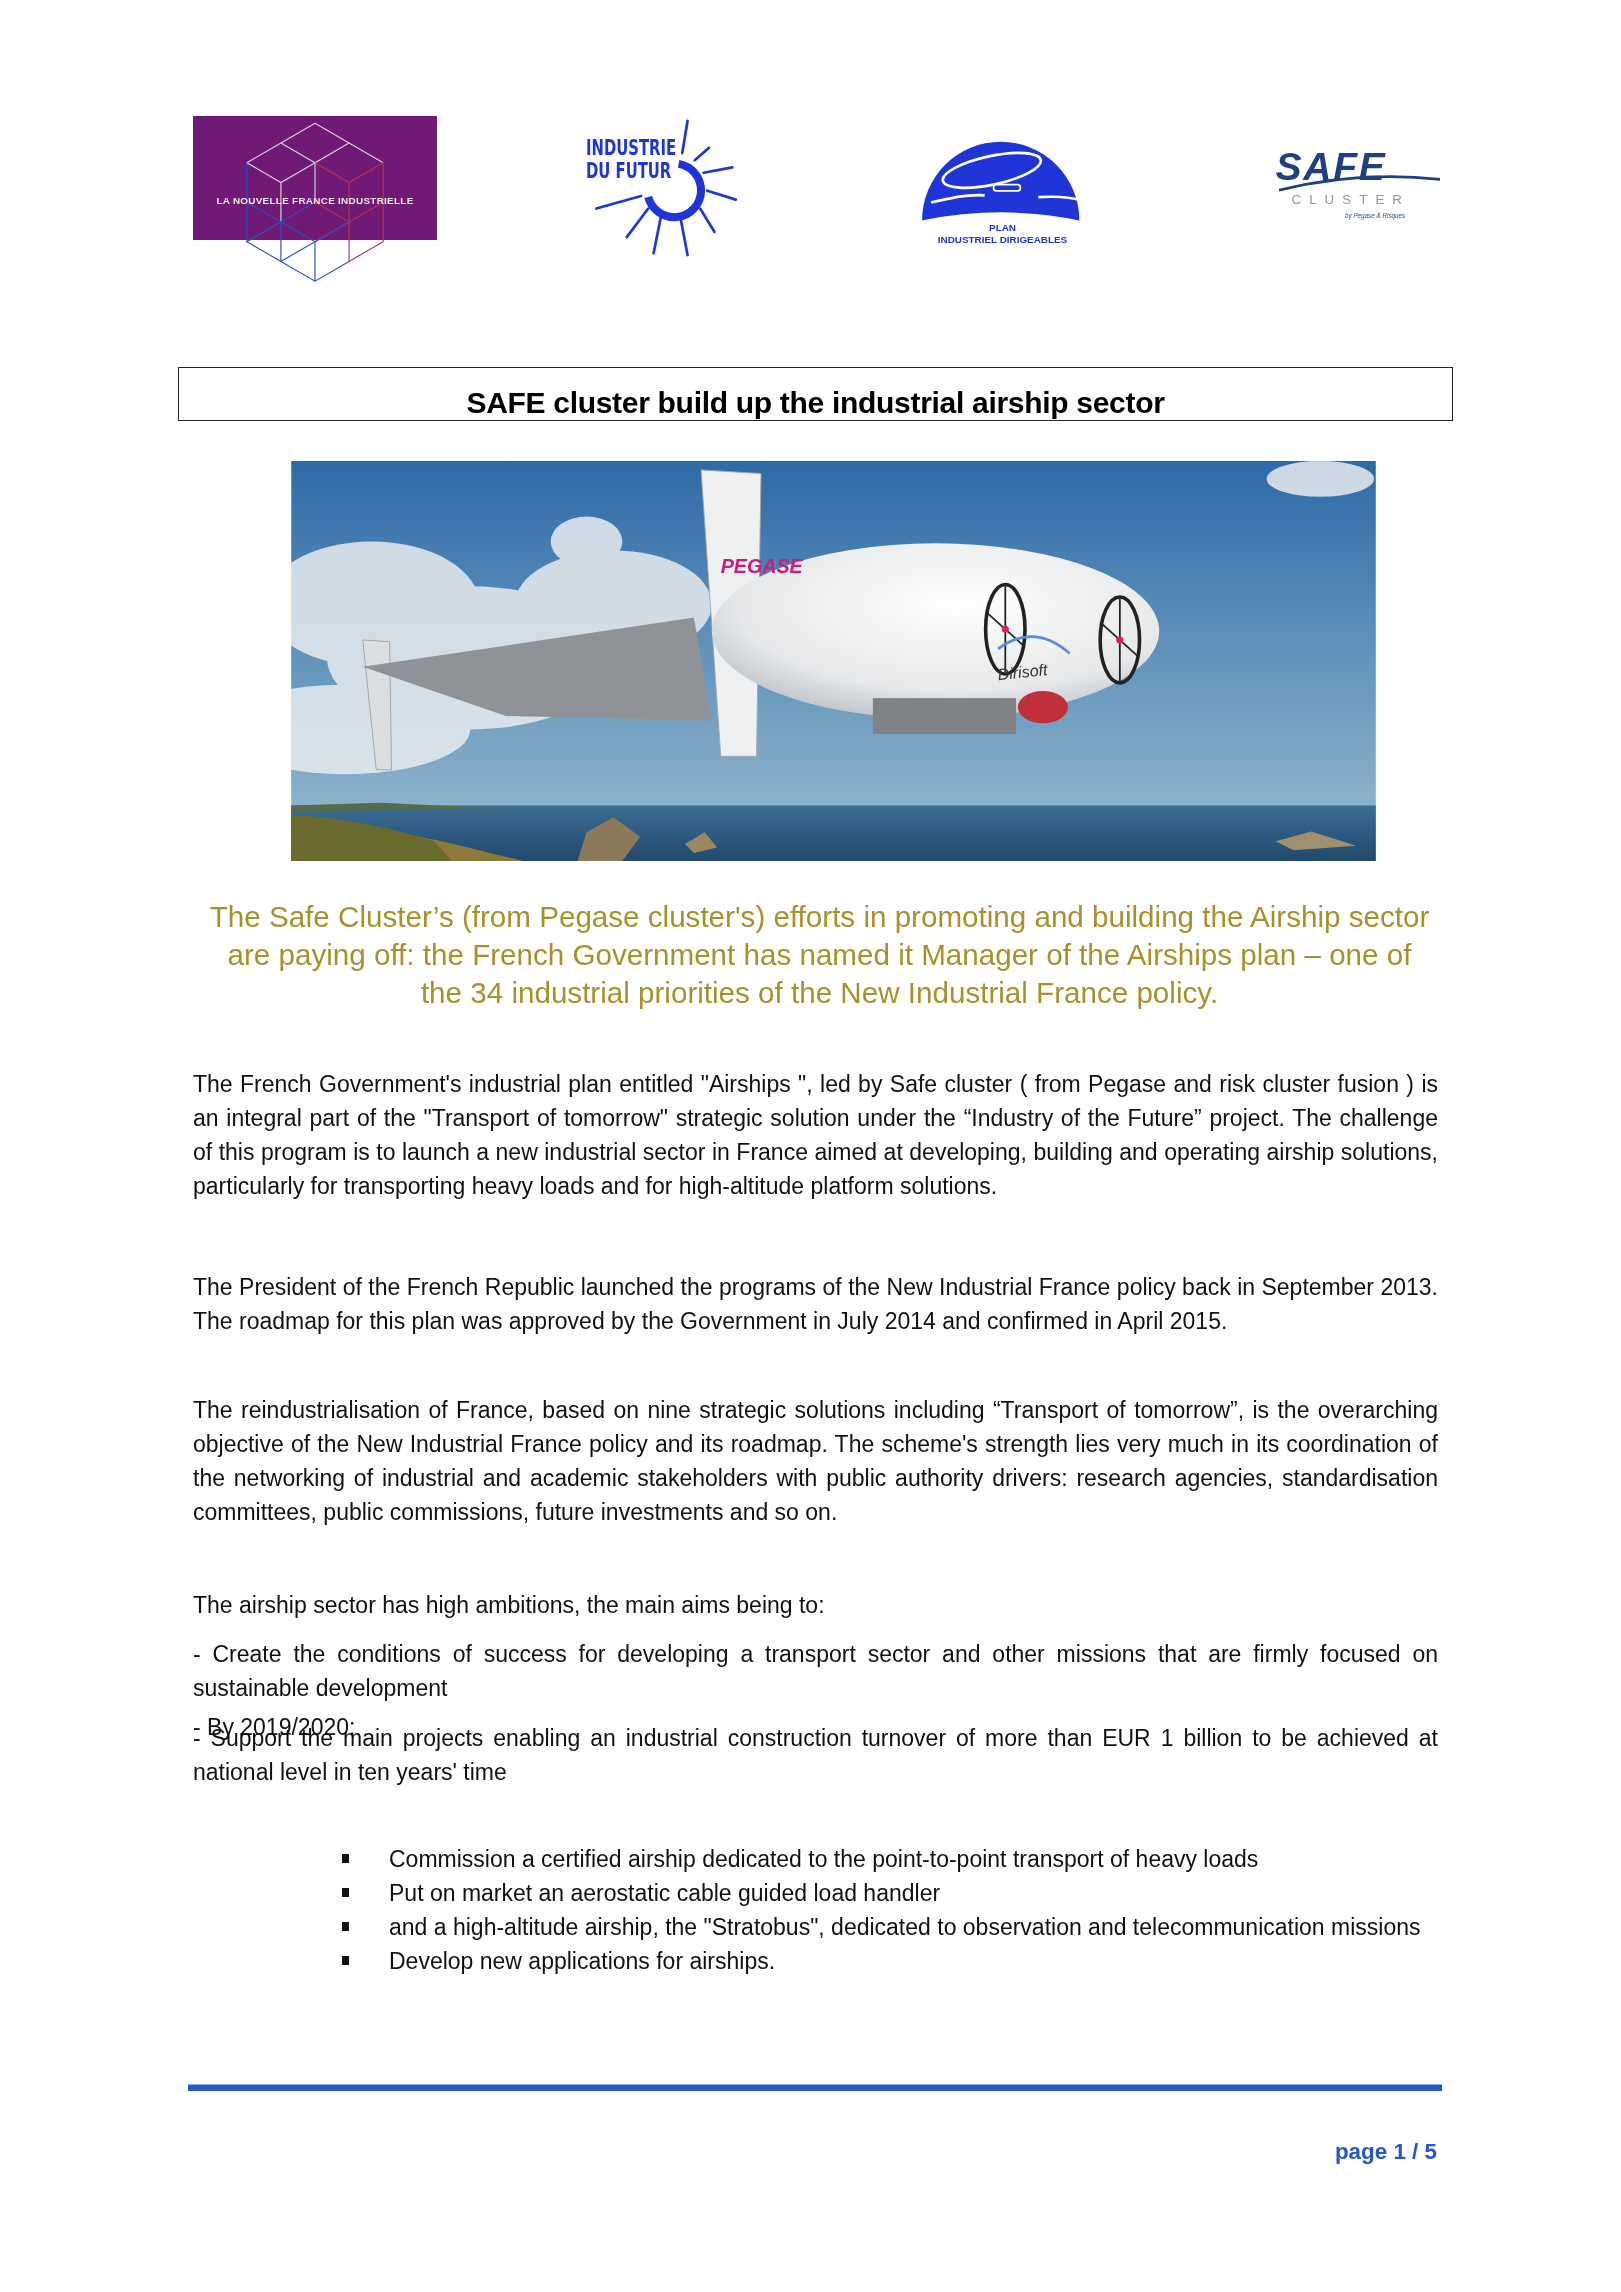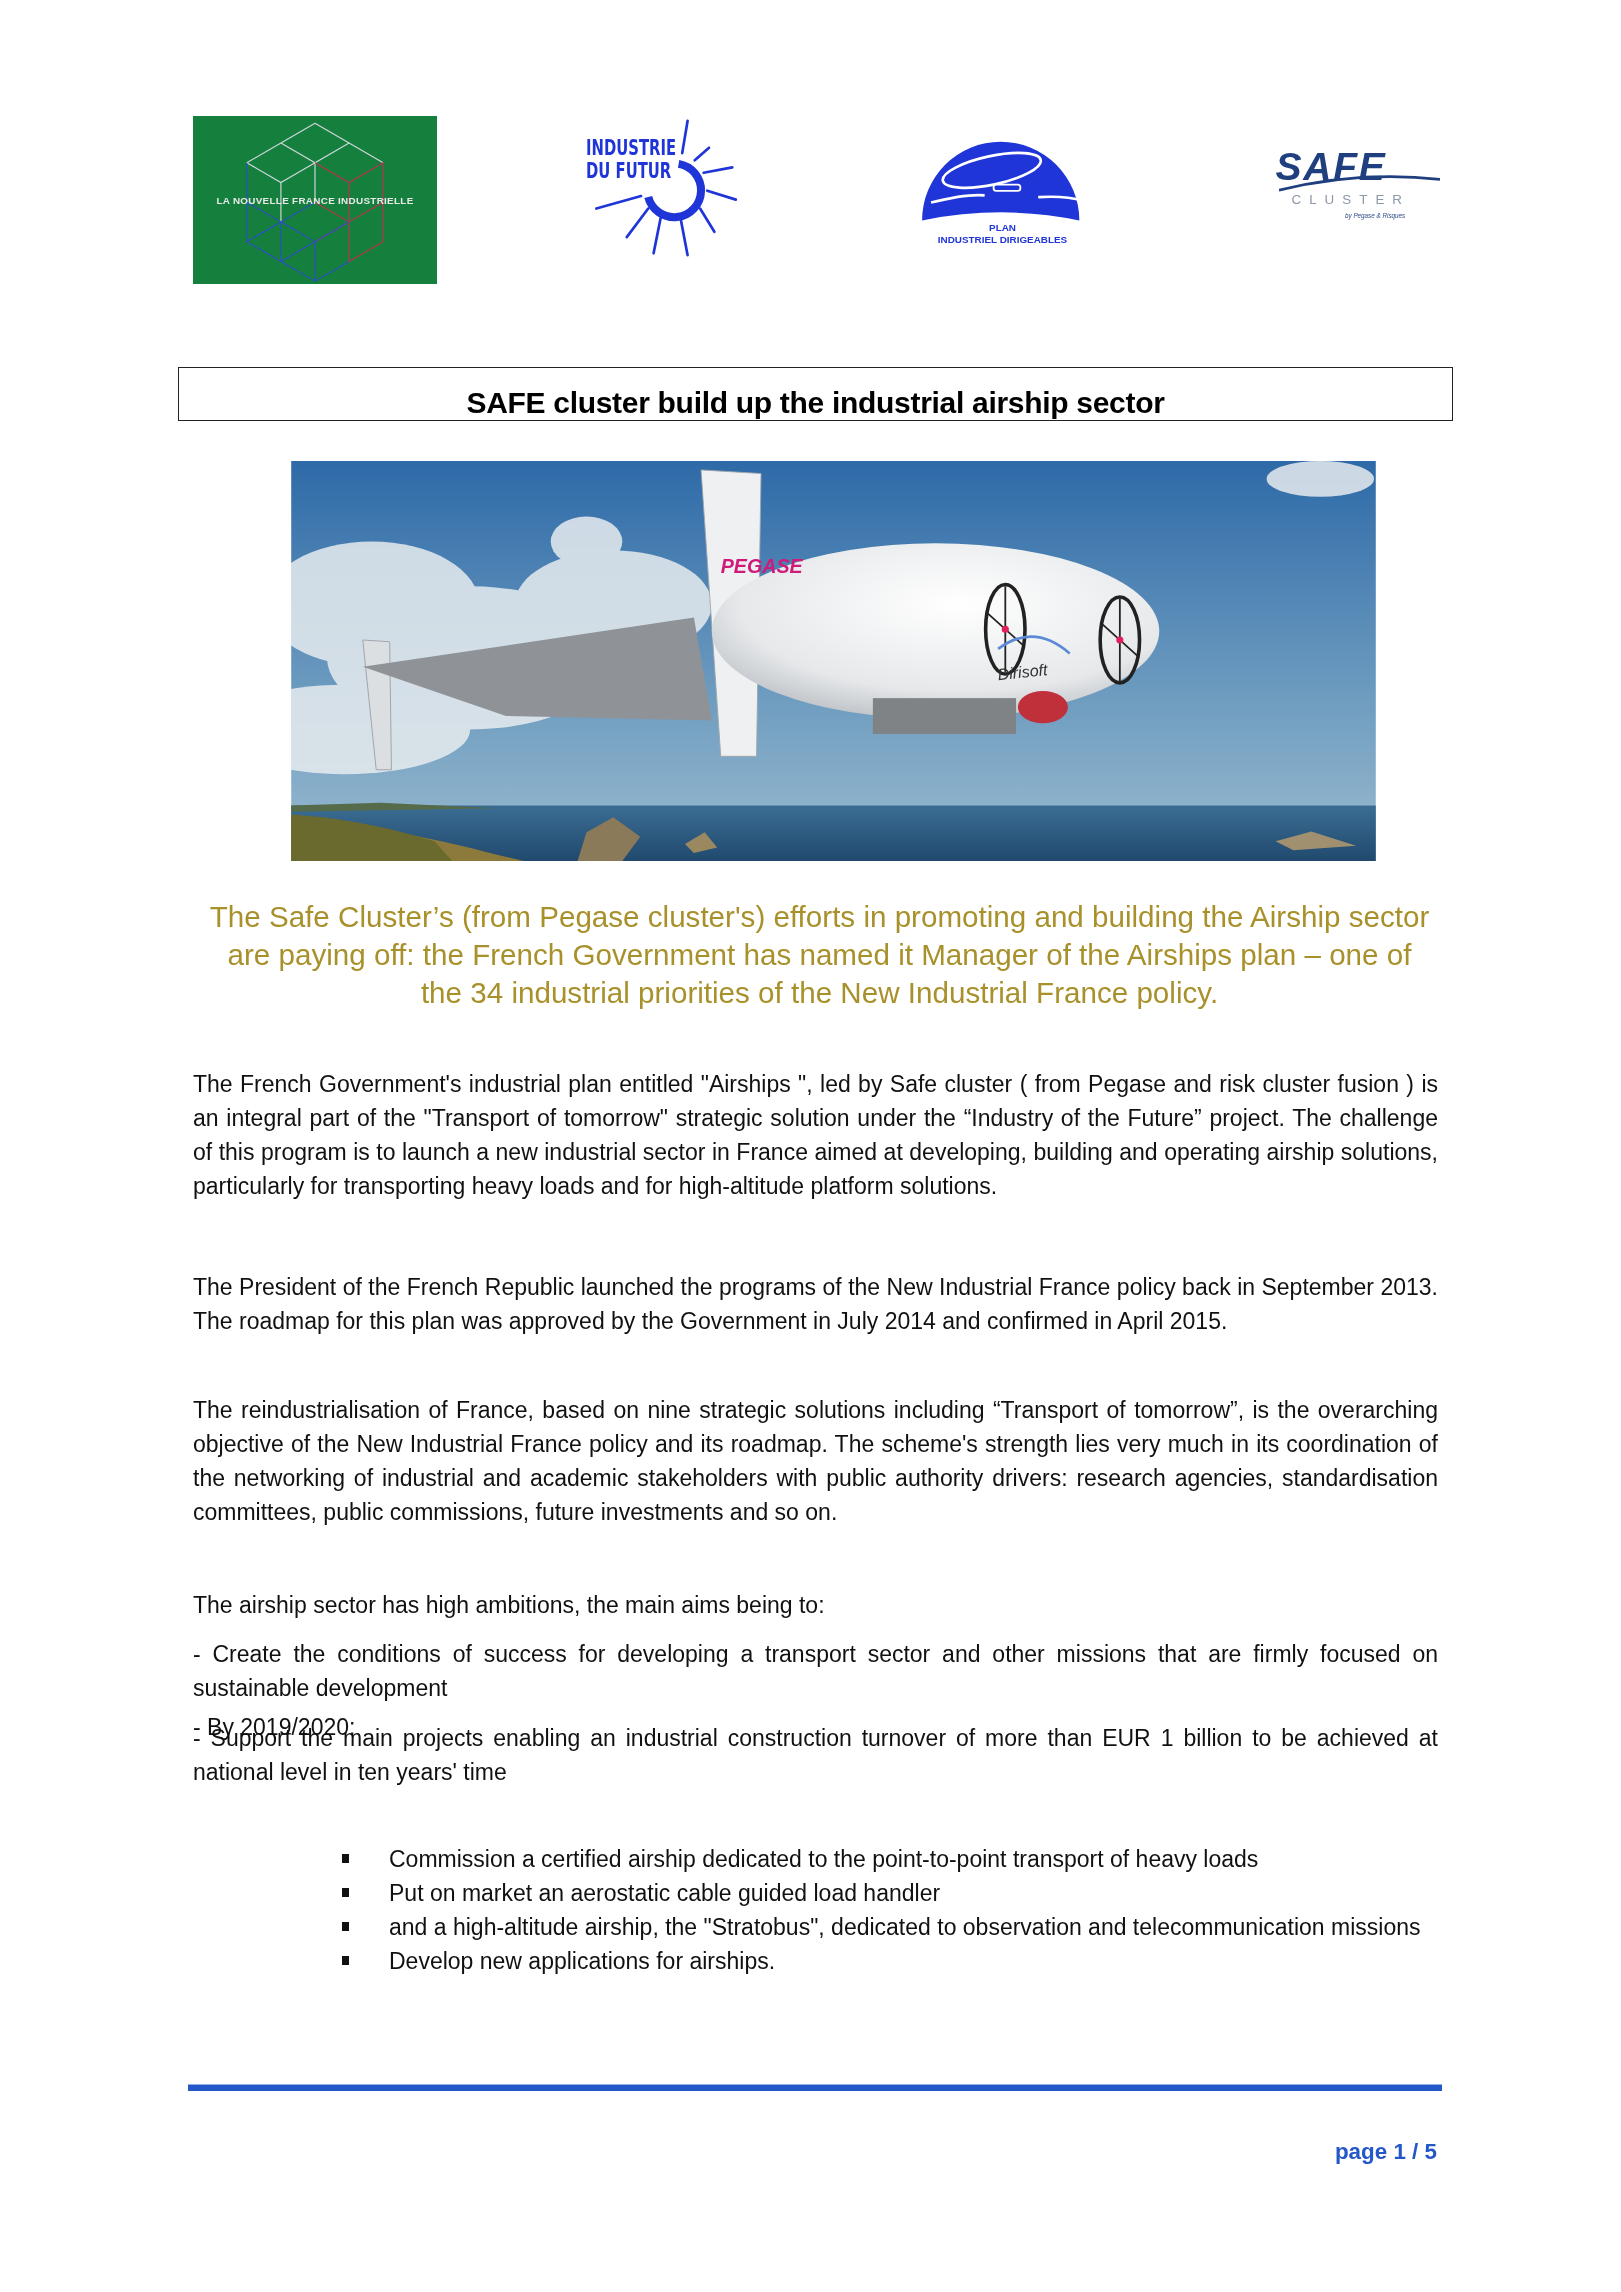"LA NOUVELLE FRANCE INDUSTRIELLE" #logo-nfi { background: #15803d -> #701a75; height: 168px -> 124px }
